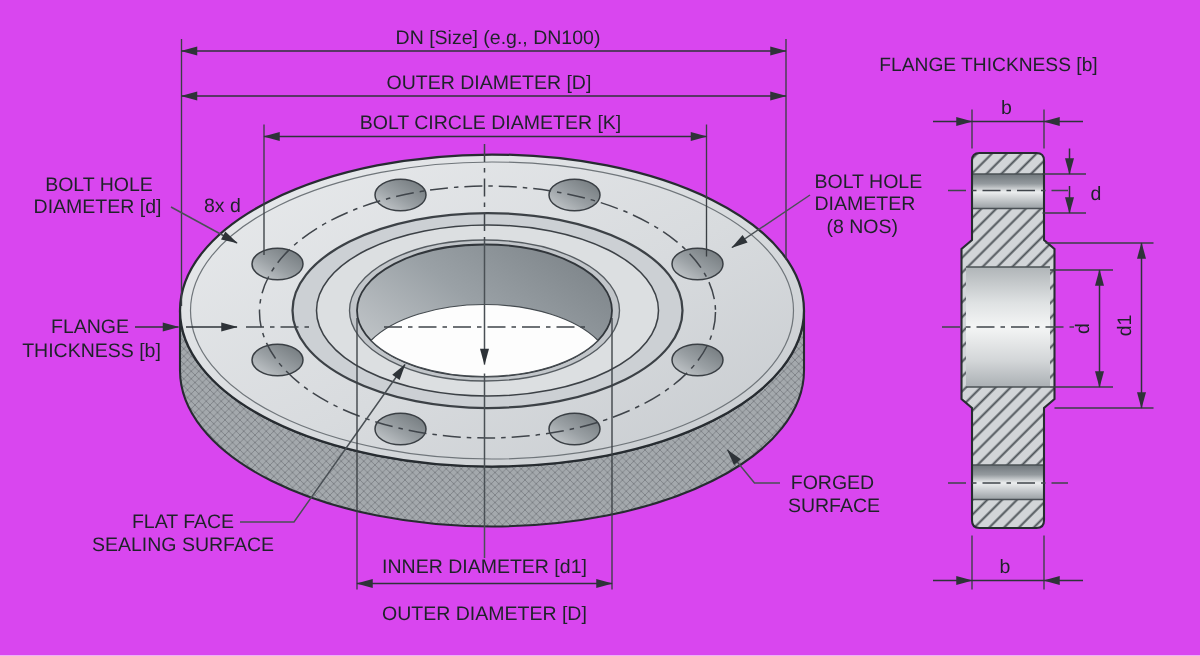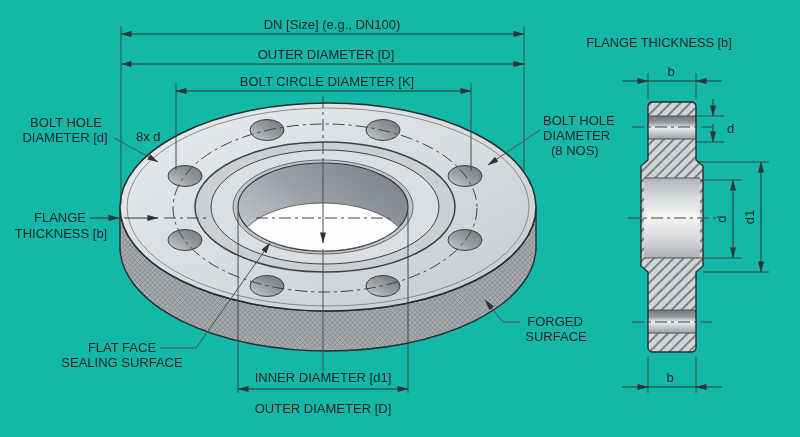"DN [Size] (e.g., DN100)" .stage { background: #14b8a6 -> #d946ef }
